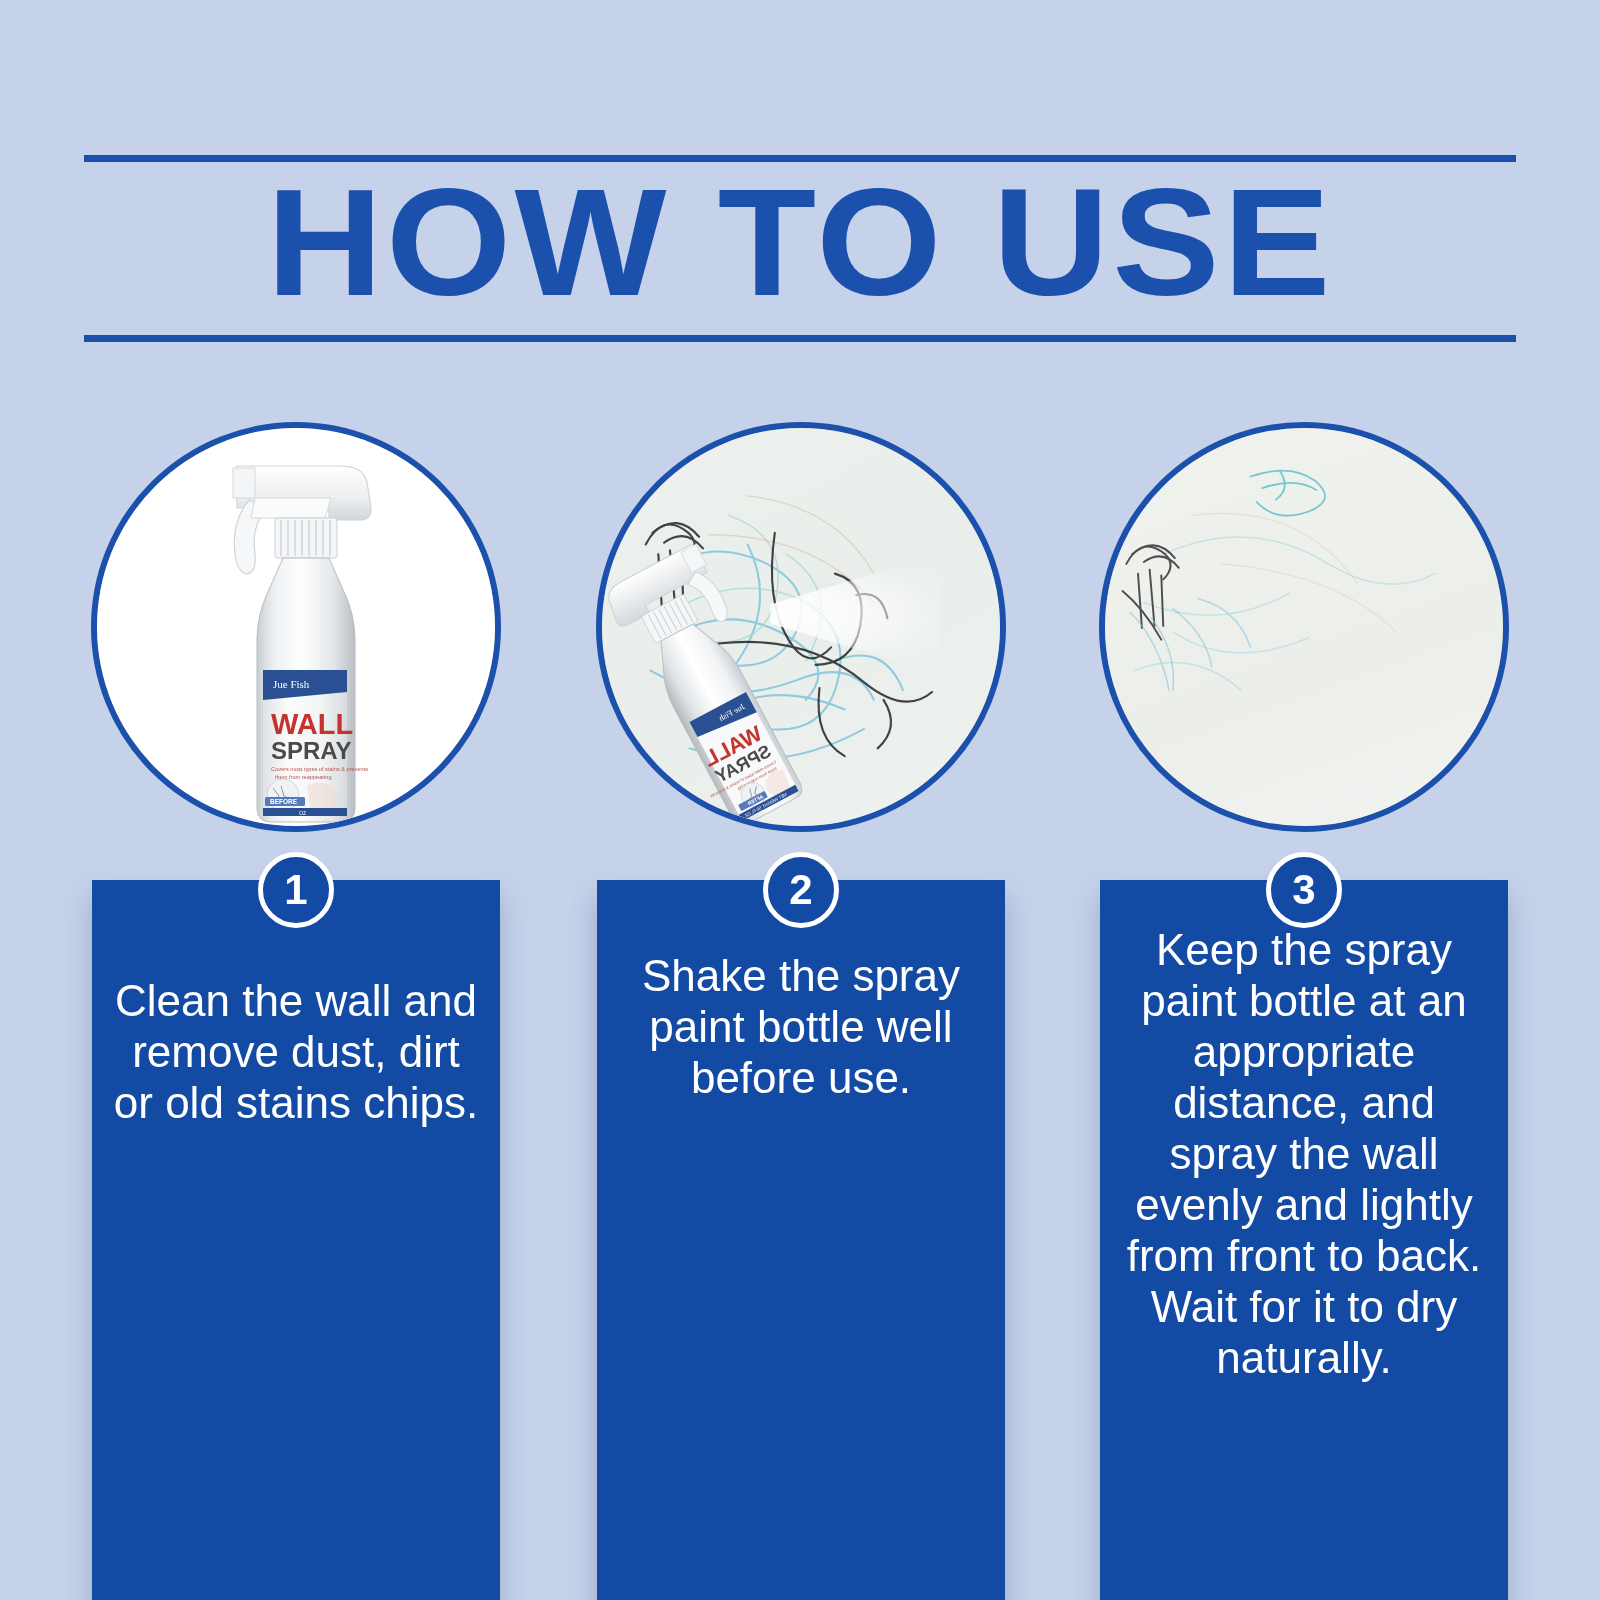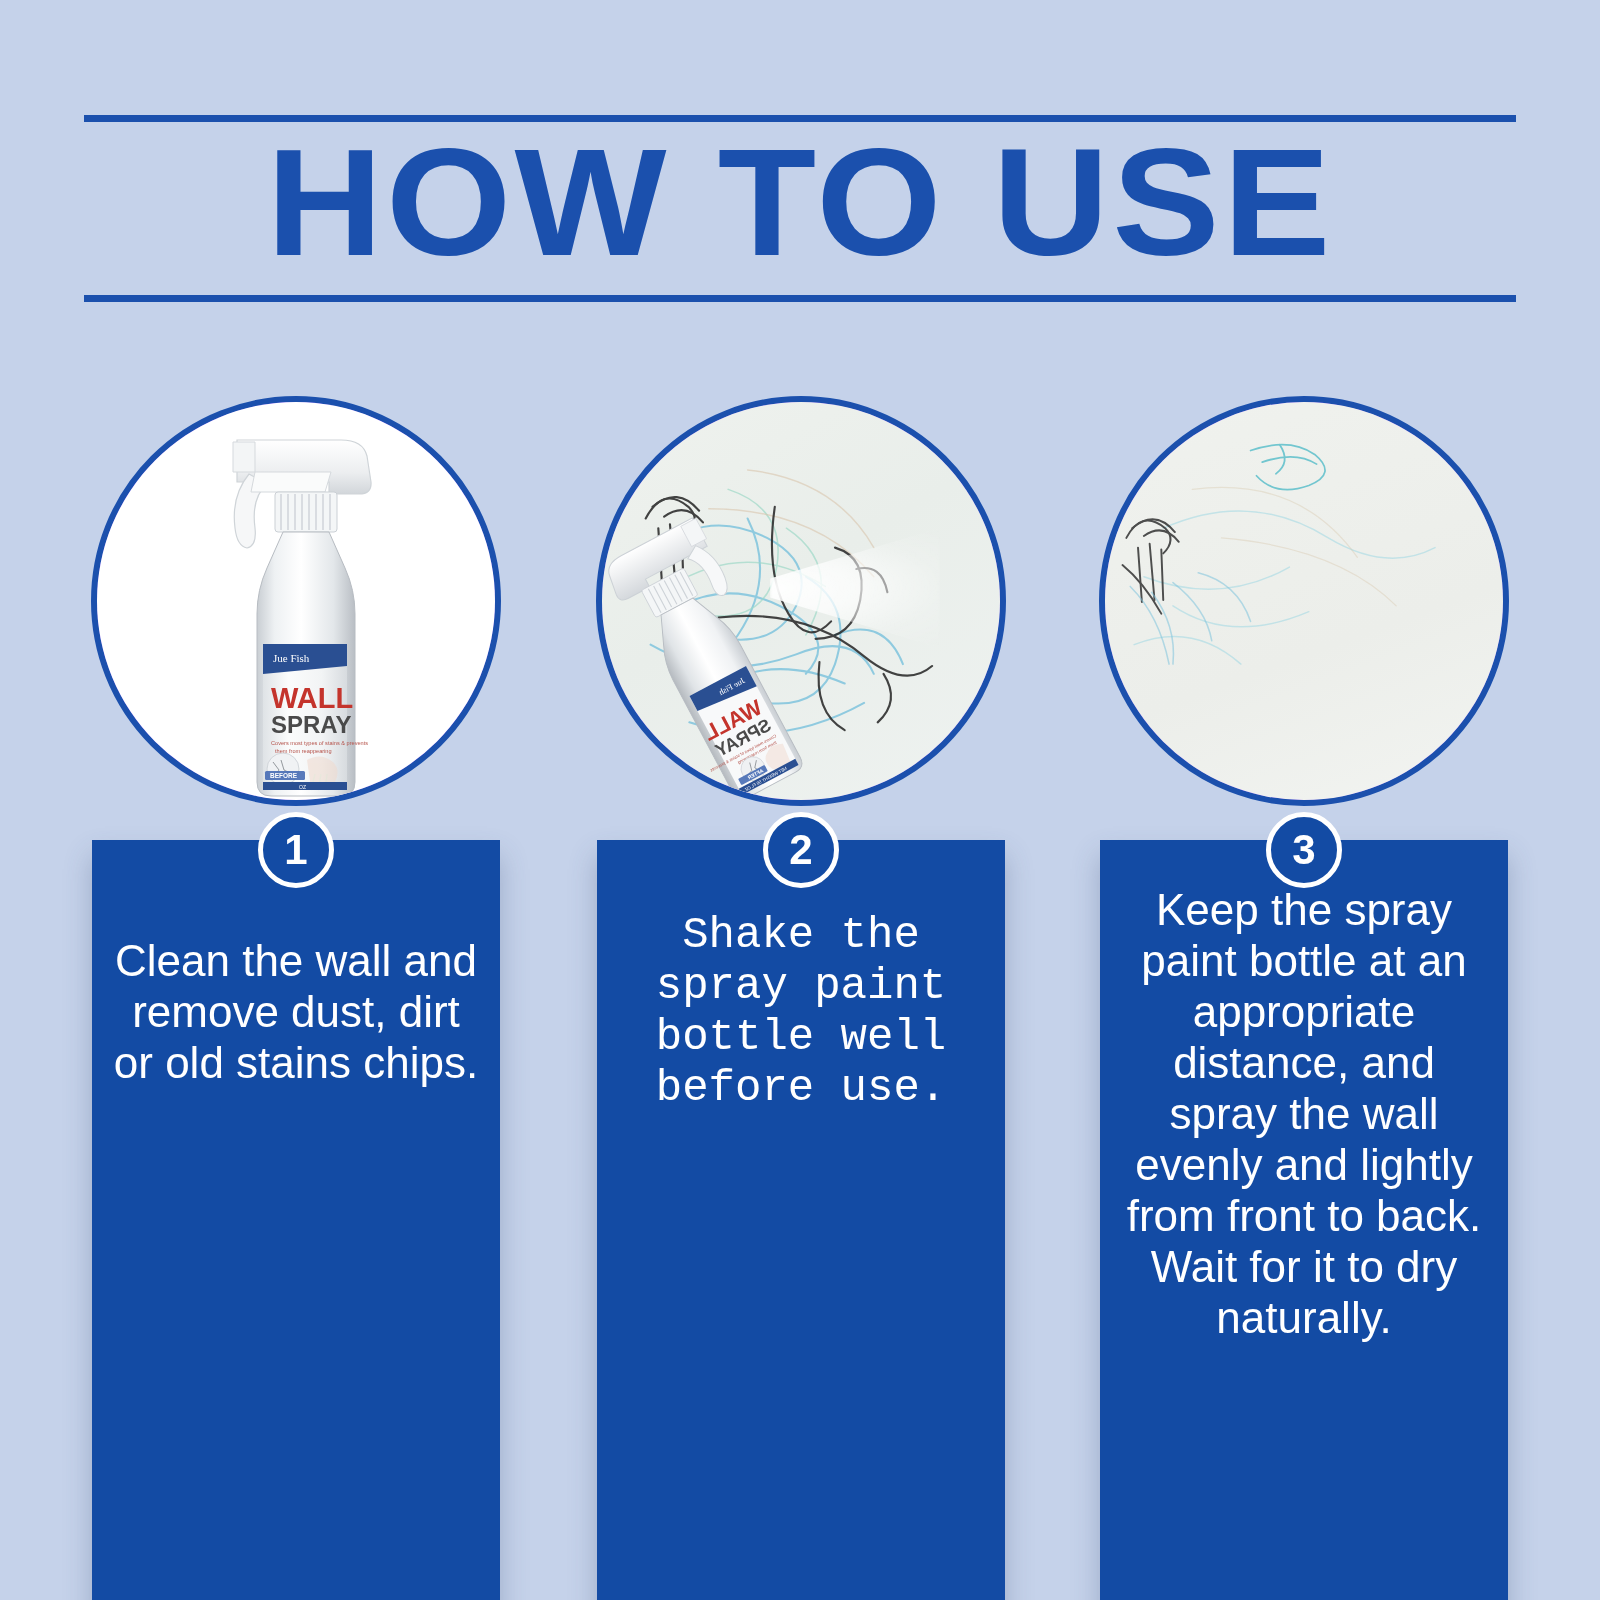"HOW TO USE" .stage { margin-top: none -> 40px }
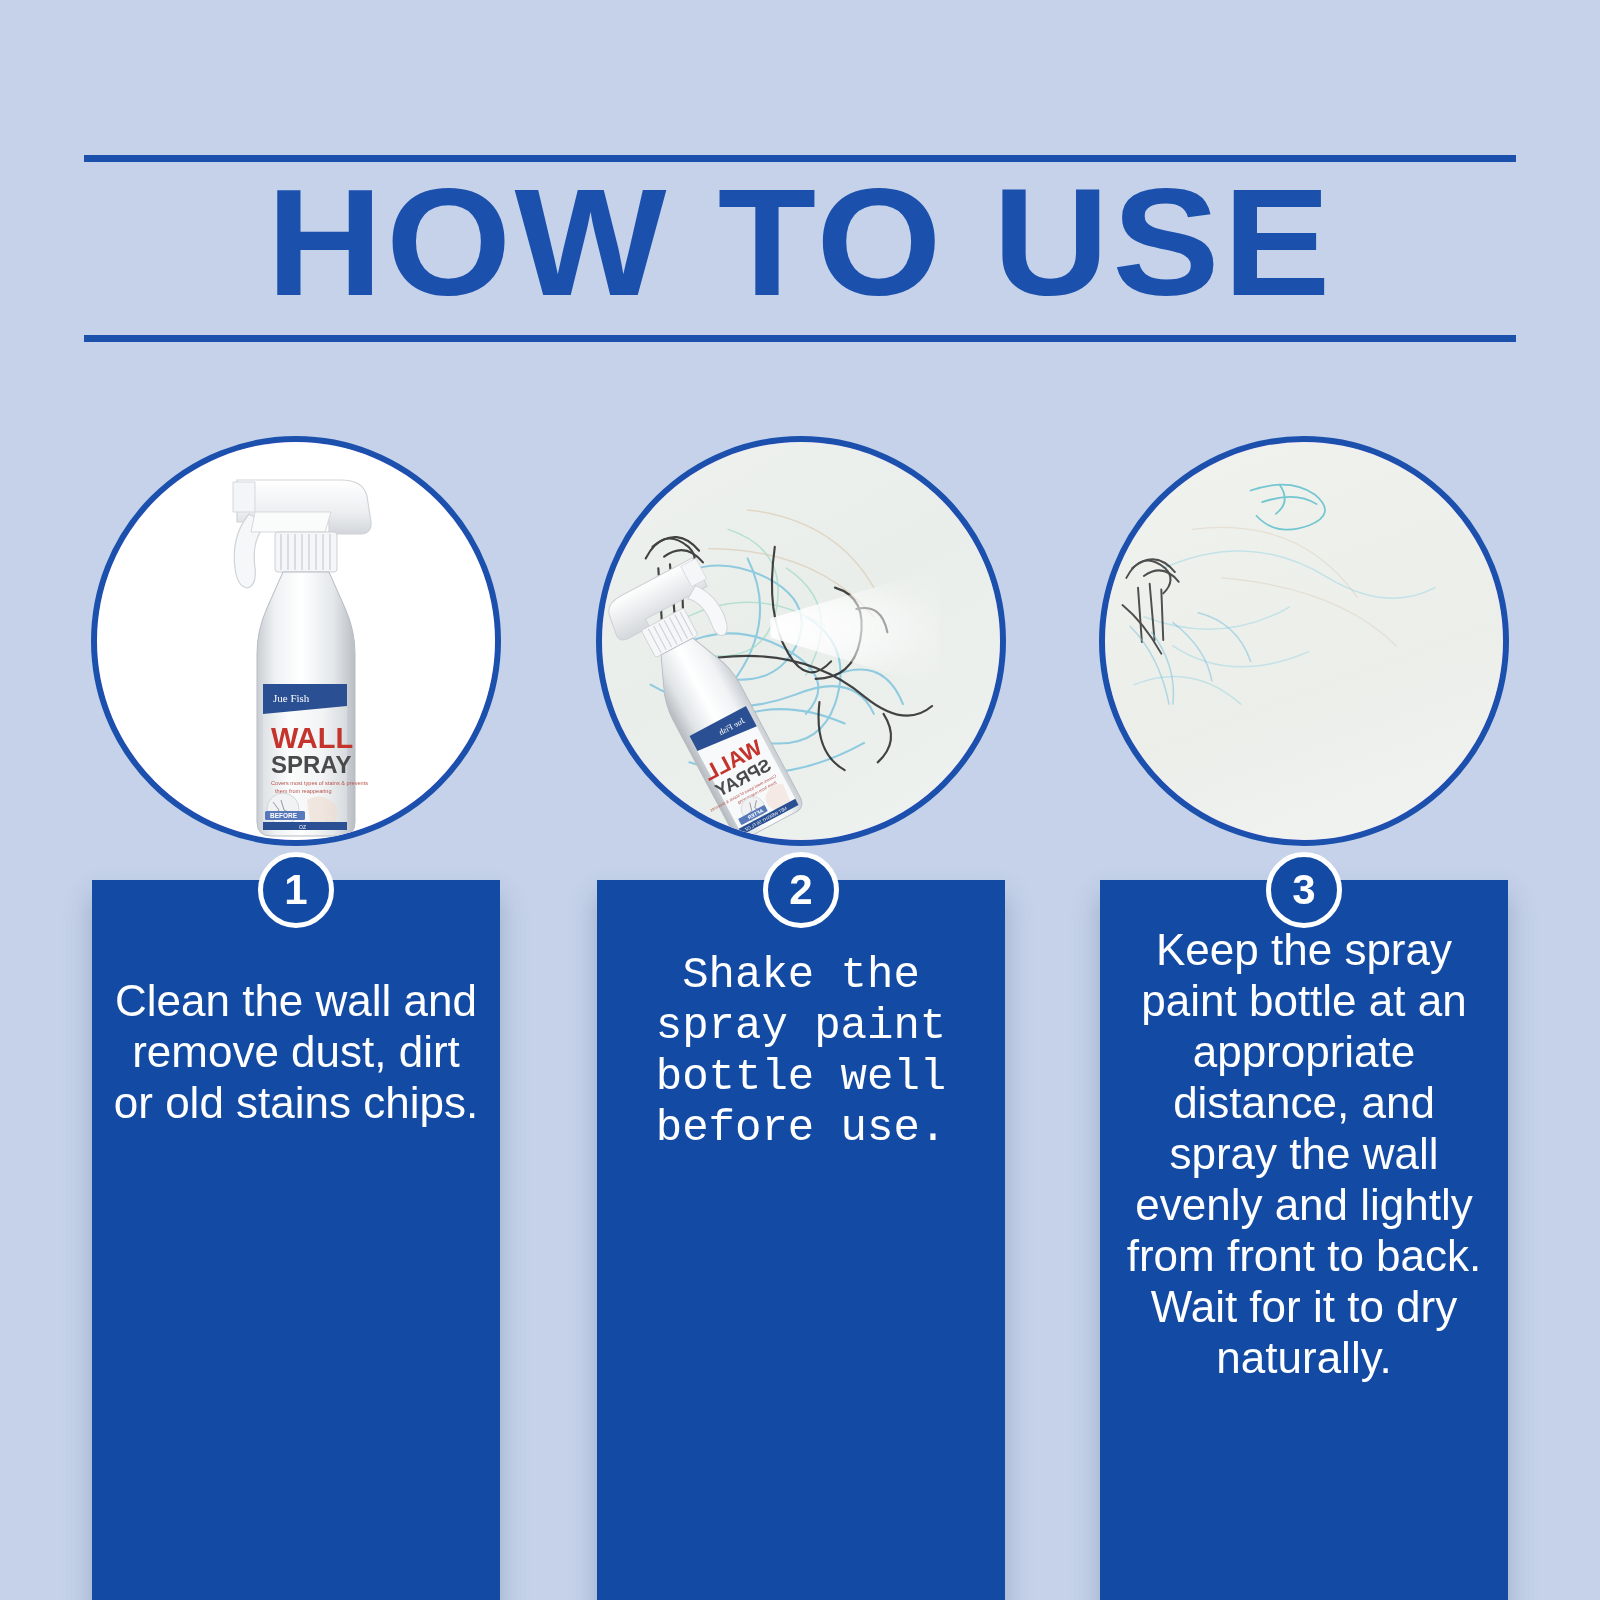"Jue Fish" .circle { background: #8b5cf6 -> #a3a3a3; top: 16px -> 2px }
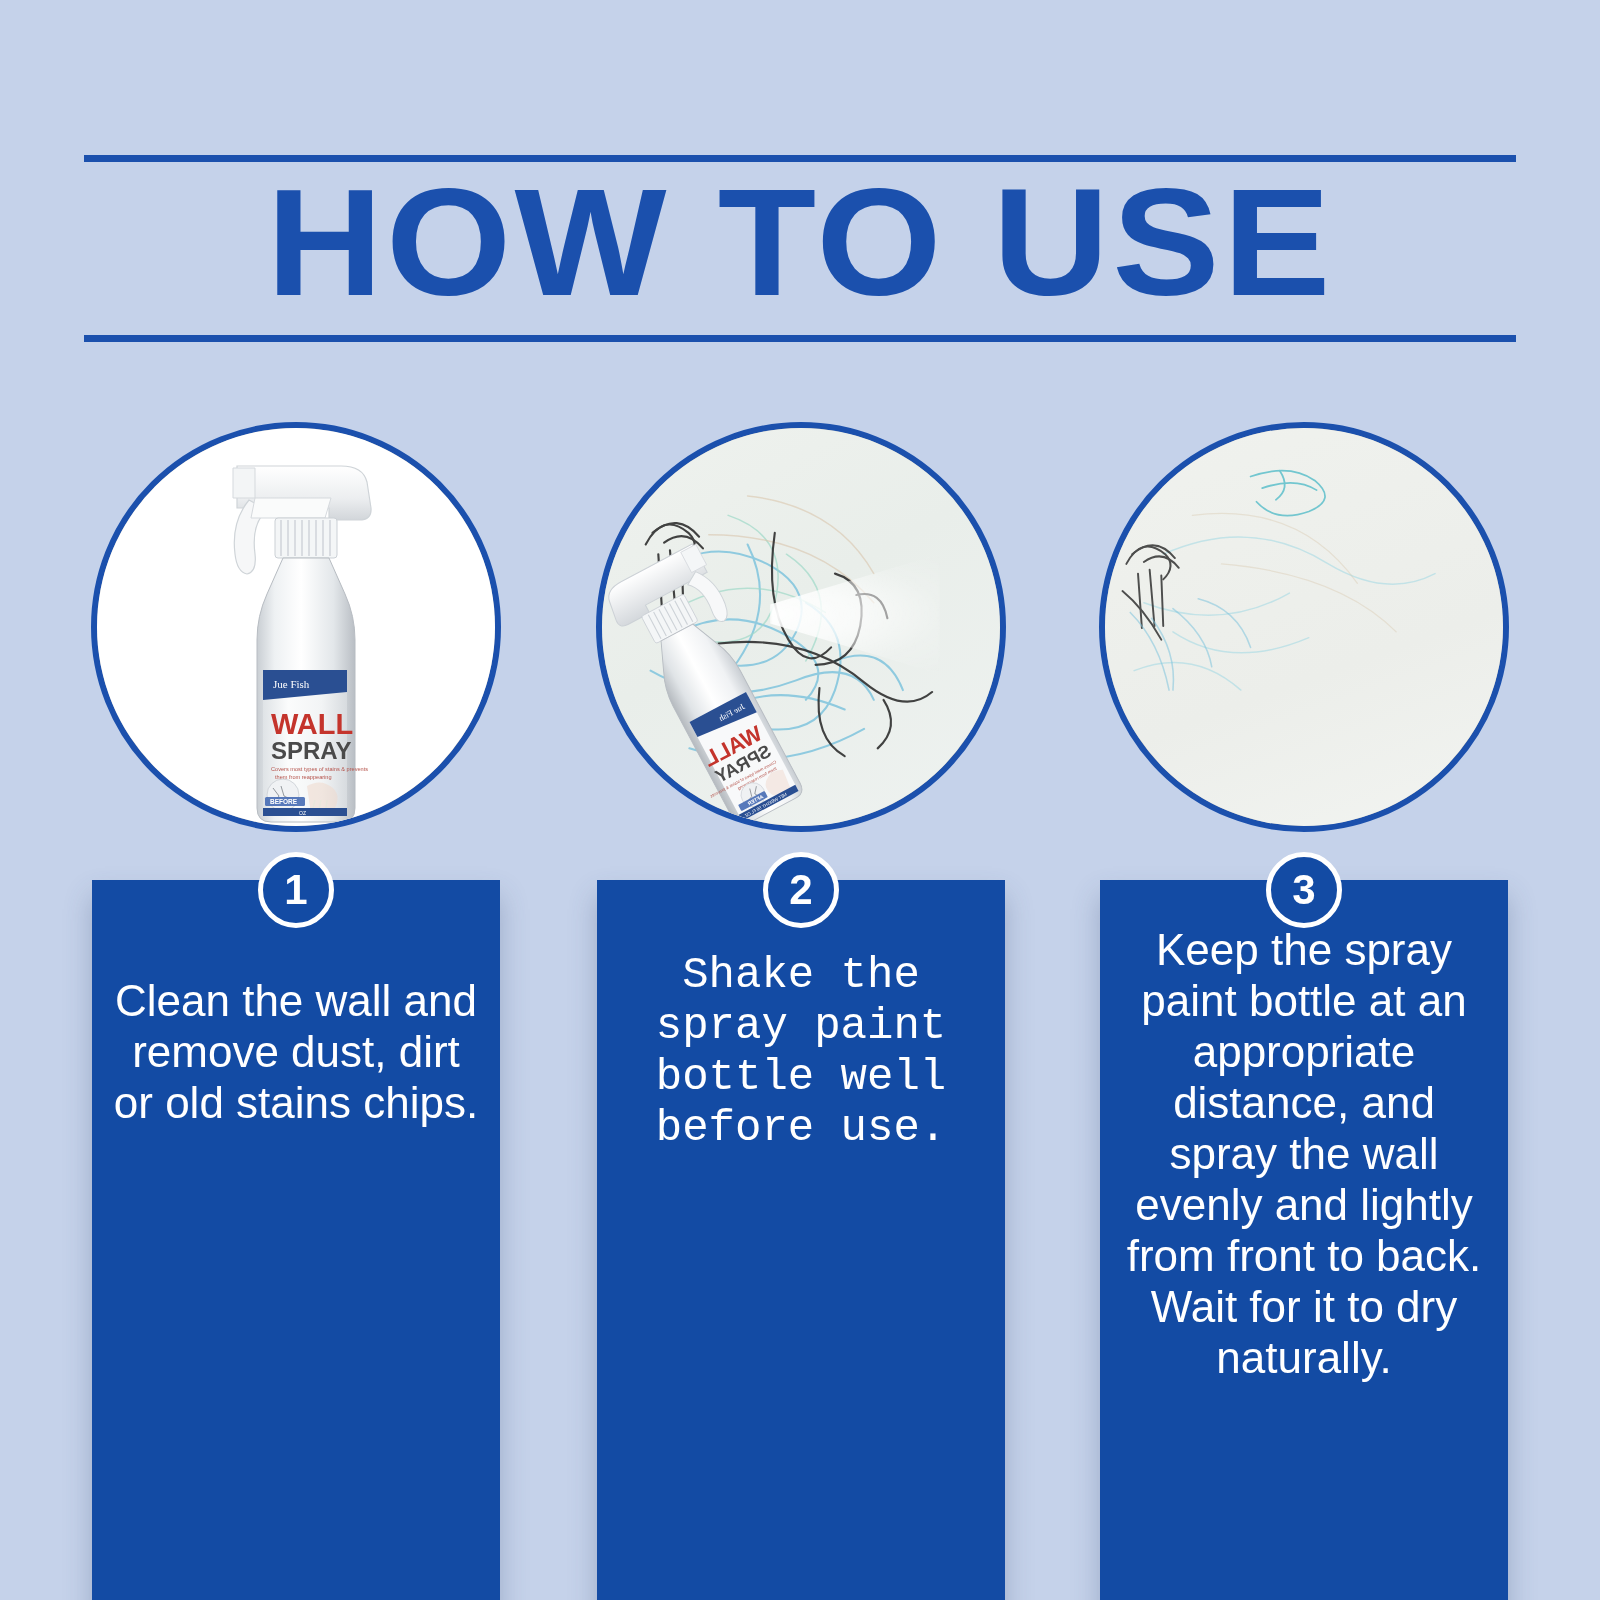"Shake the spray paint bottle" .cap2 { font-family: Liberation Mono, monospace -> none }
